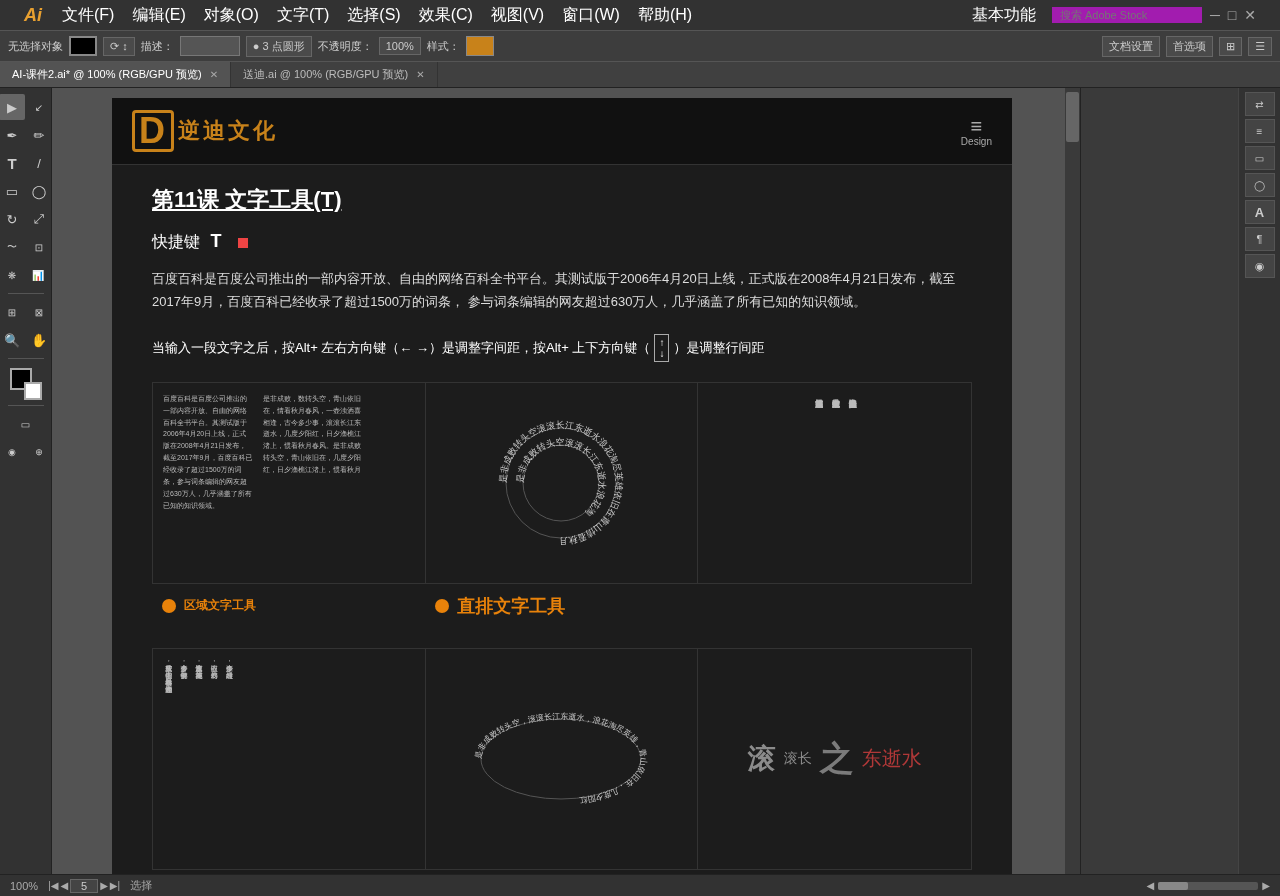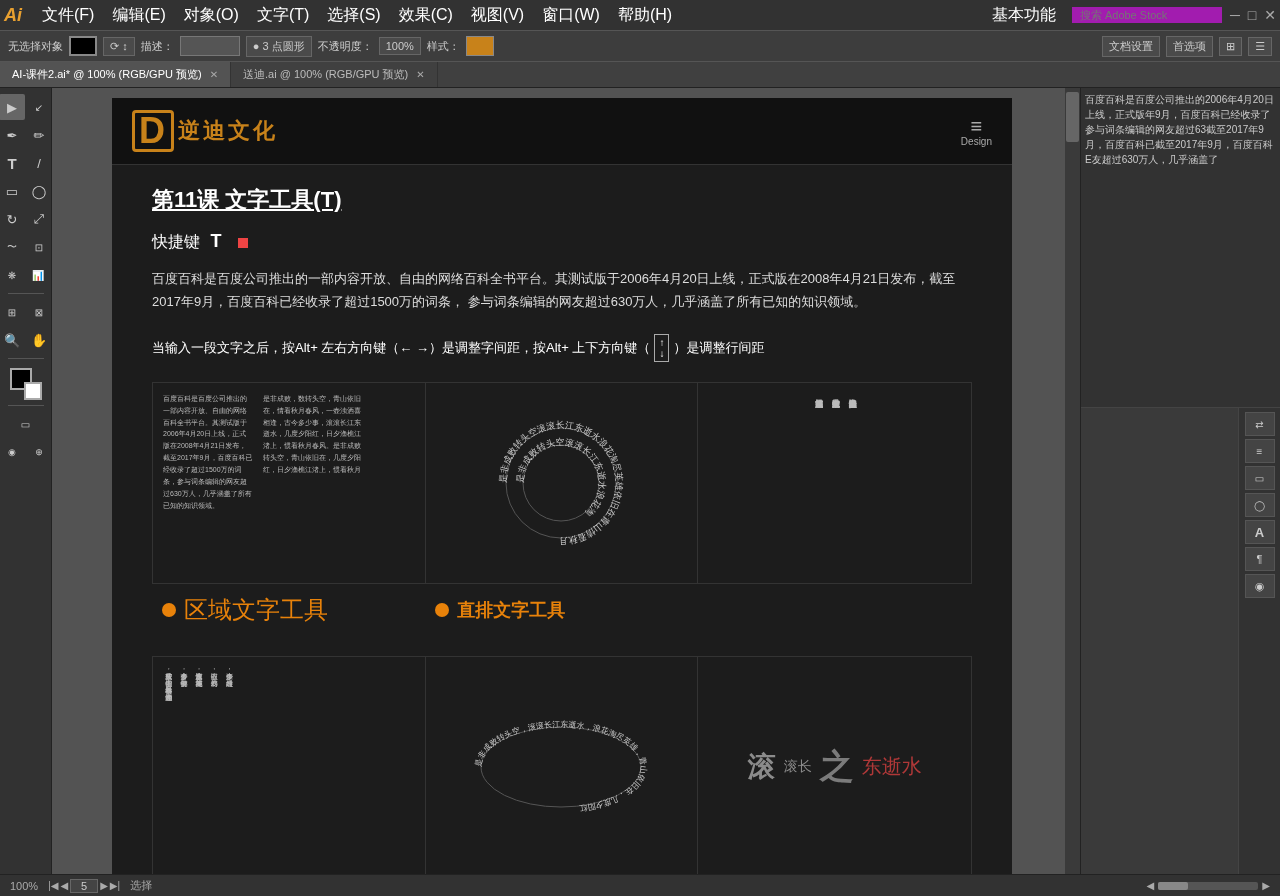"Ai" #menu-bar { padding: 0 4px -> 0 24px }
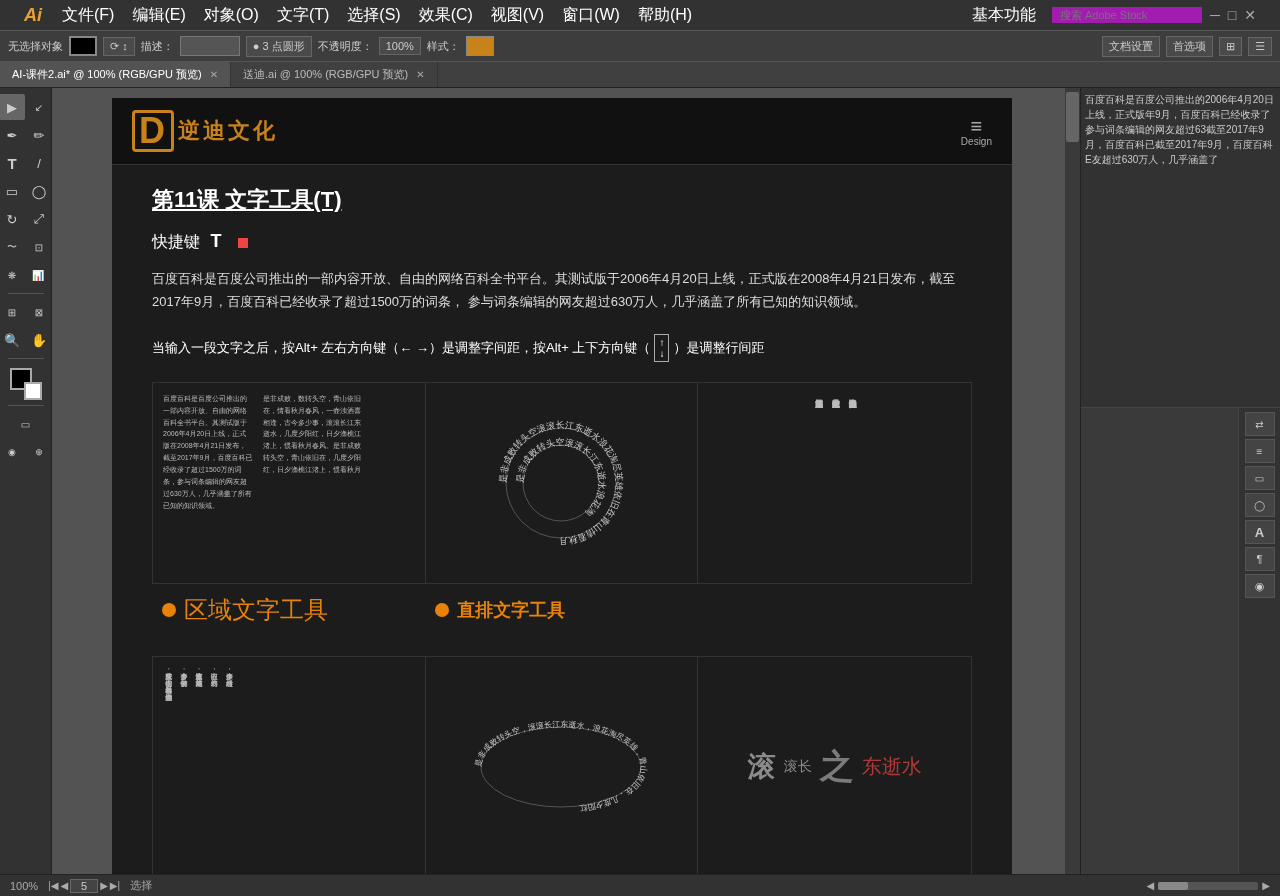"百度百科是百度公司推出的2006年4月20日上线，正式版年9月，百度百科已经收录" div { html: <div> <div>百度百科是百度公司推出的2006年4月20日上线，正式版年9月，百度百科已经收录了参与词条编辑的网友超过63截至2017年9月，百度百科已截至2017年9月，百度百科E友超过630万人，几乎涵盖了</div> </div> -> none }
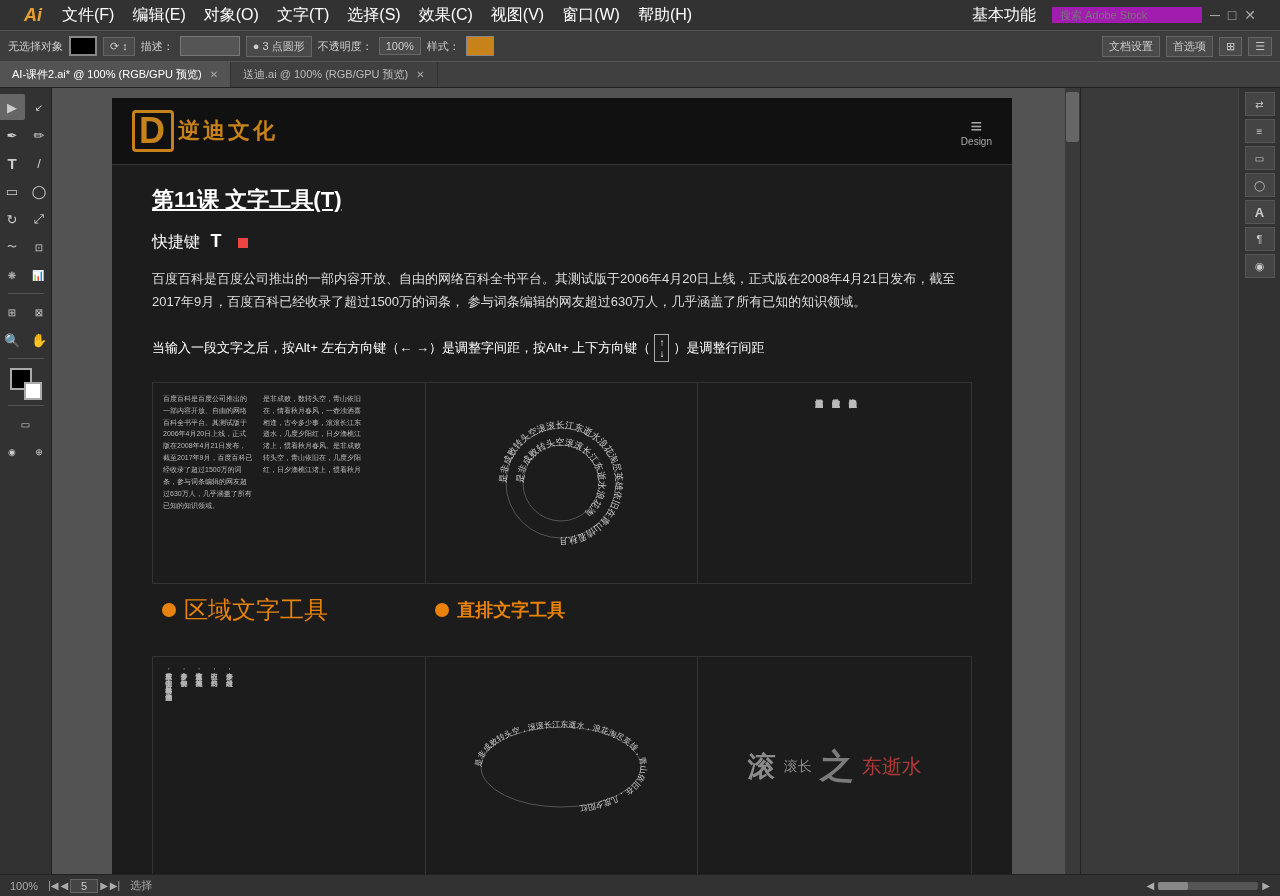"区域文字工具" span { font-size: 24px -> 12px; font-weight: normal -> bold }
